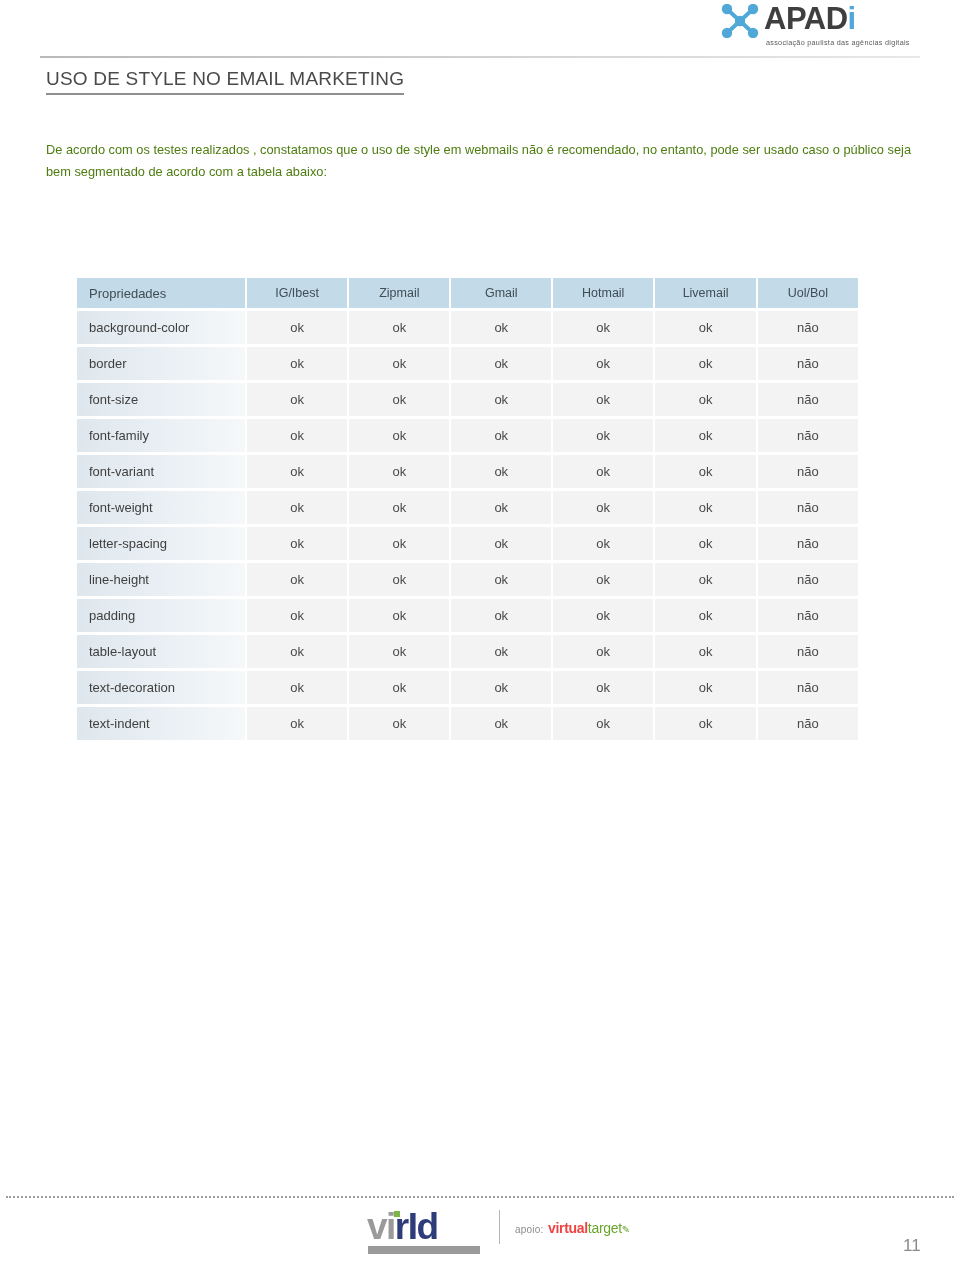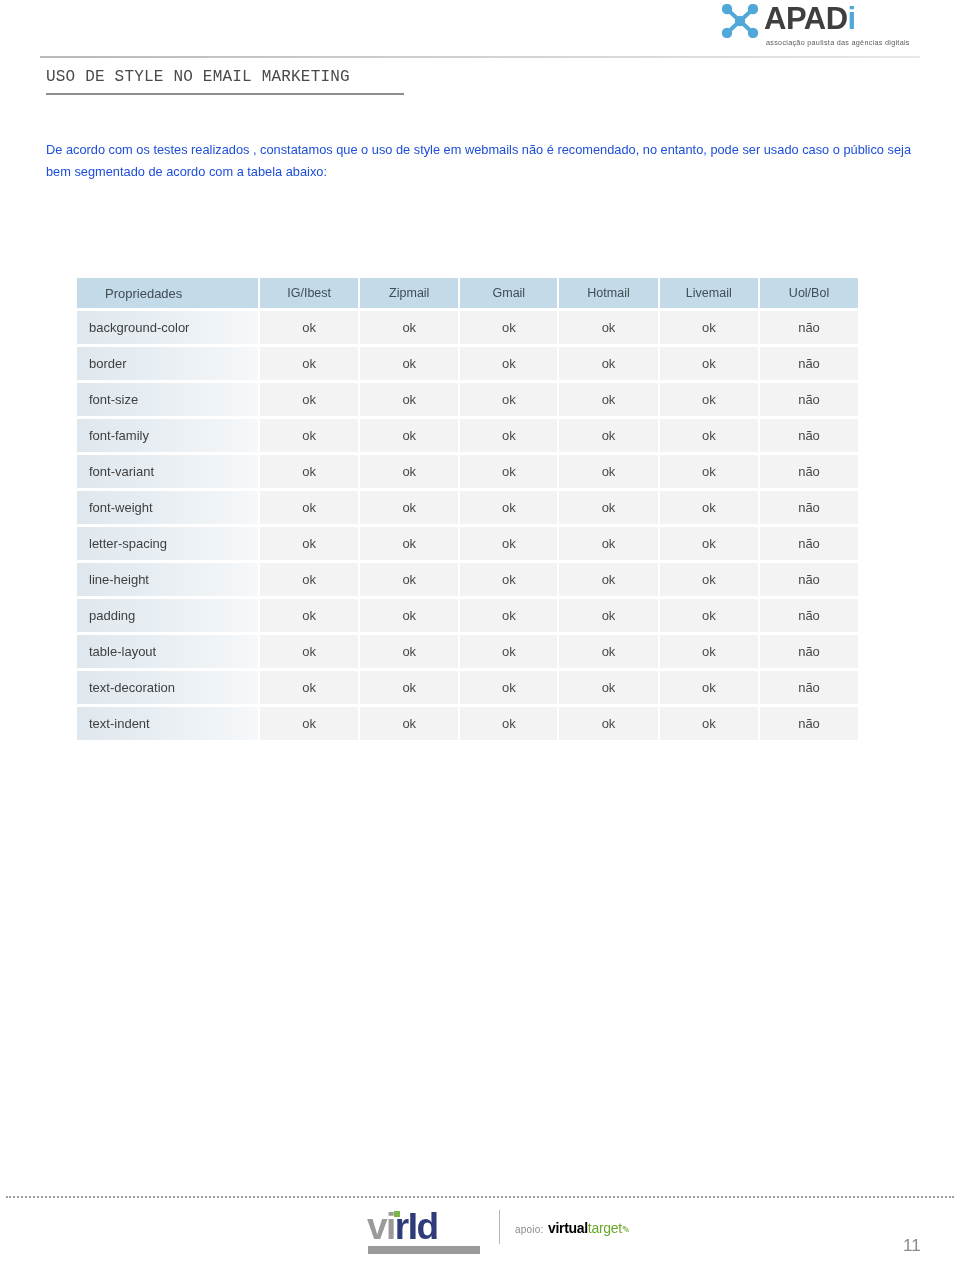"USO DE STYLE NO EMAIL" #section-title { font-family: Liberation Mono, monospace -> none; font-size: 16px -> 19px }
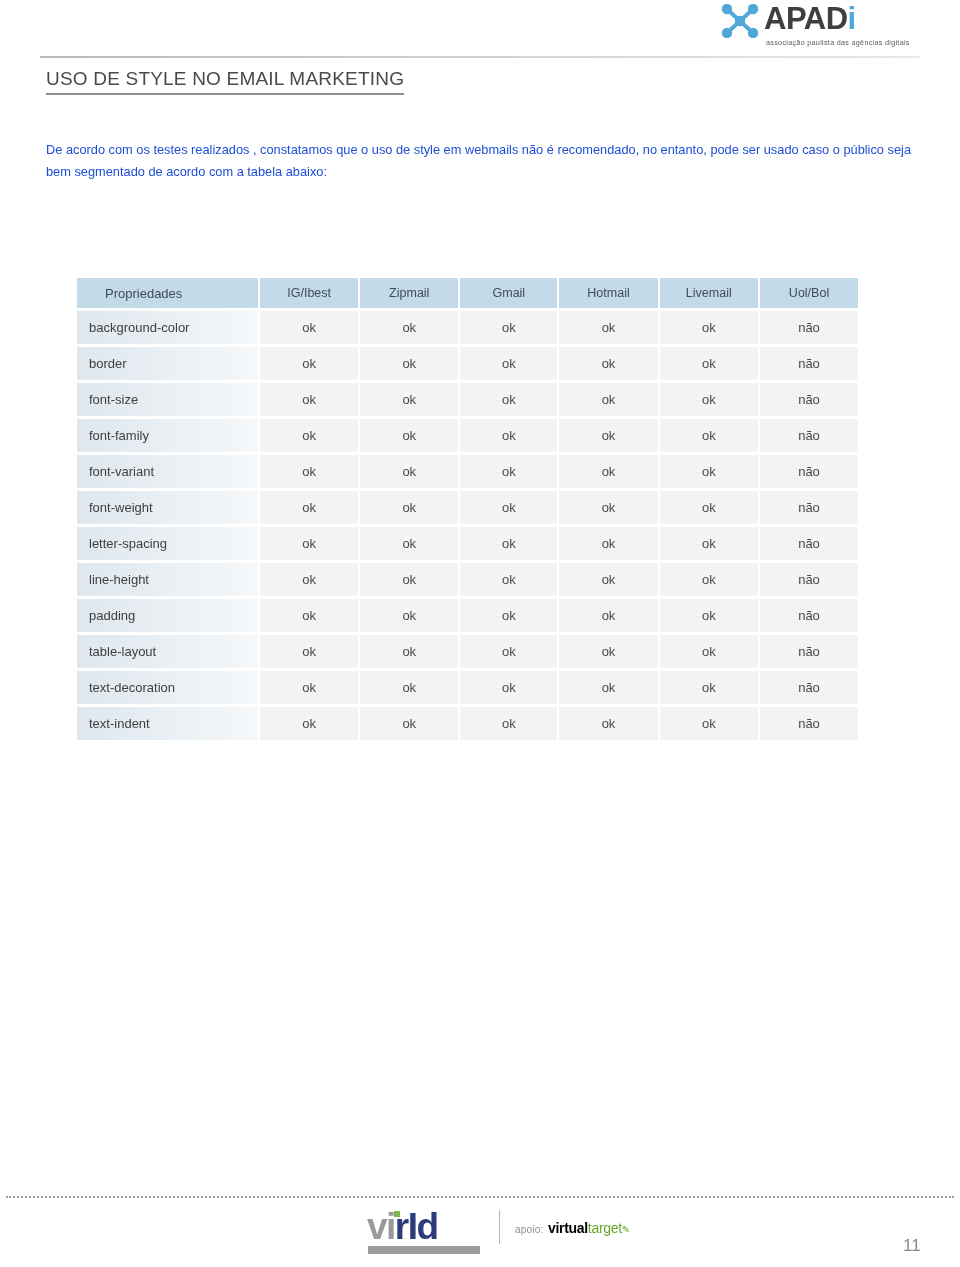"De acordo com os testes" #intro-paragraph { color: #1d4ed8 -> #4d7c0f }
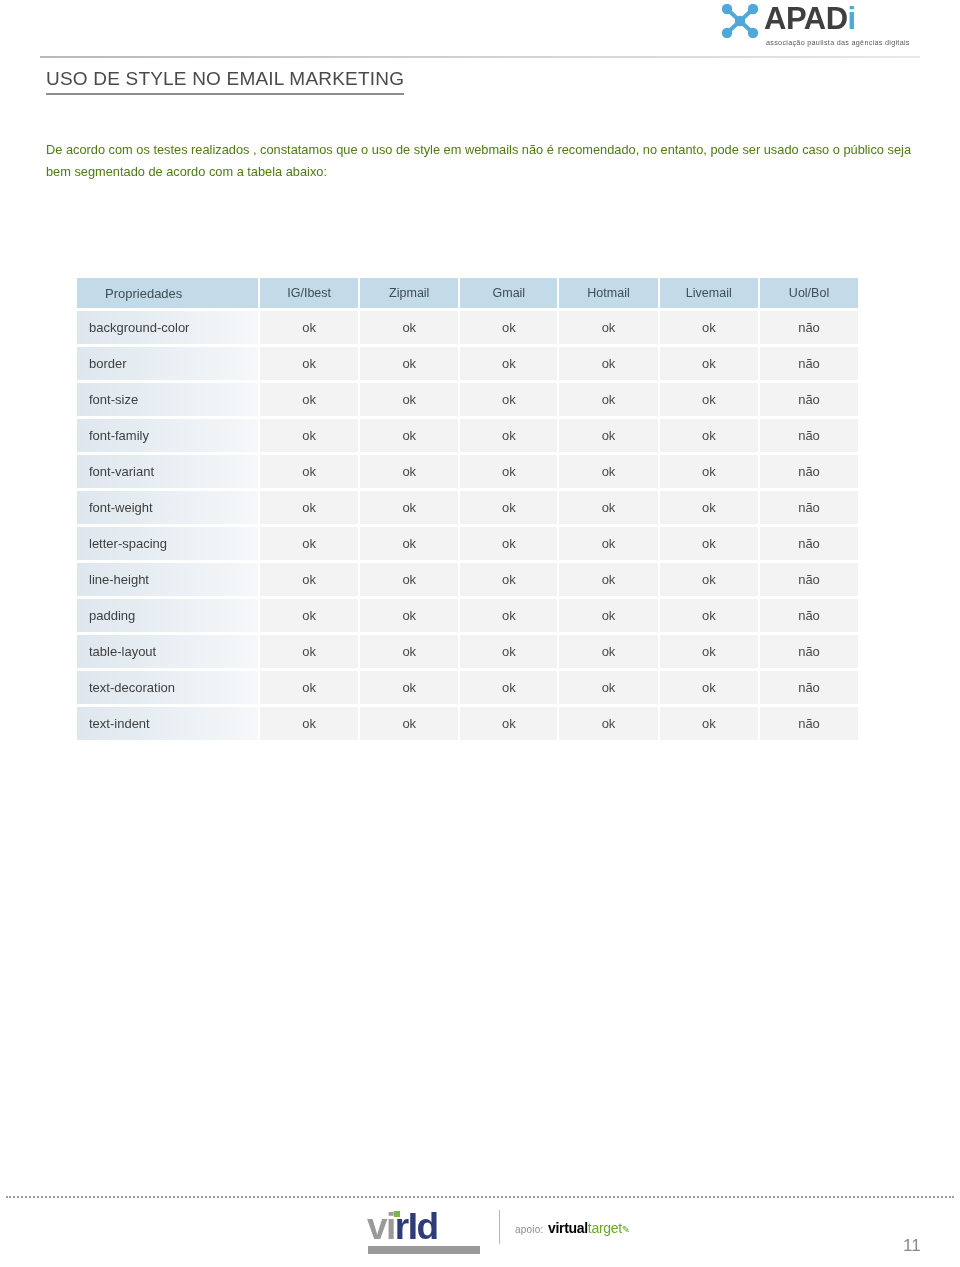"Propriedades" #compat-table thead th.col-prop { padding-left: 28px -> 12px }
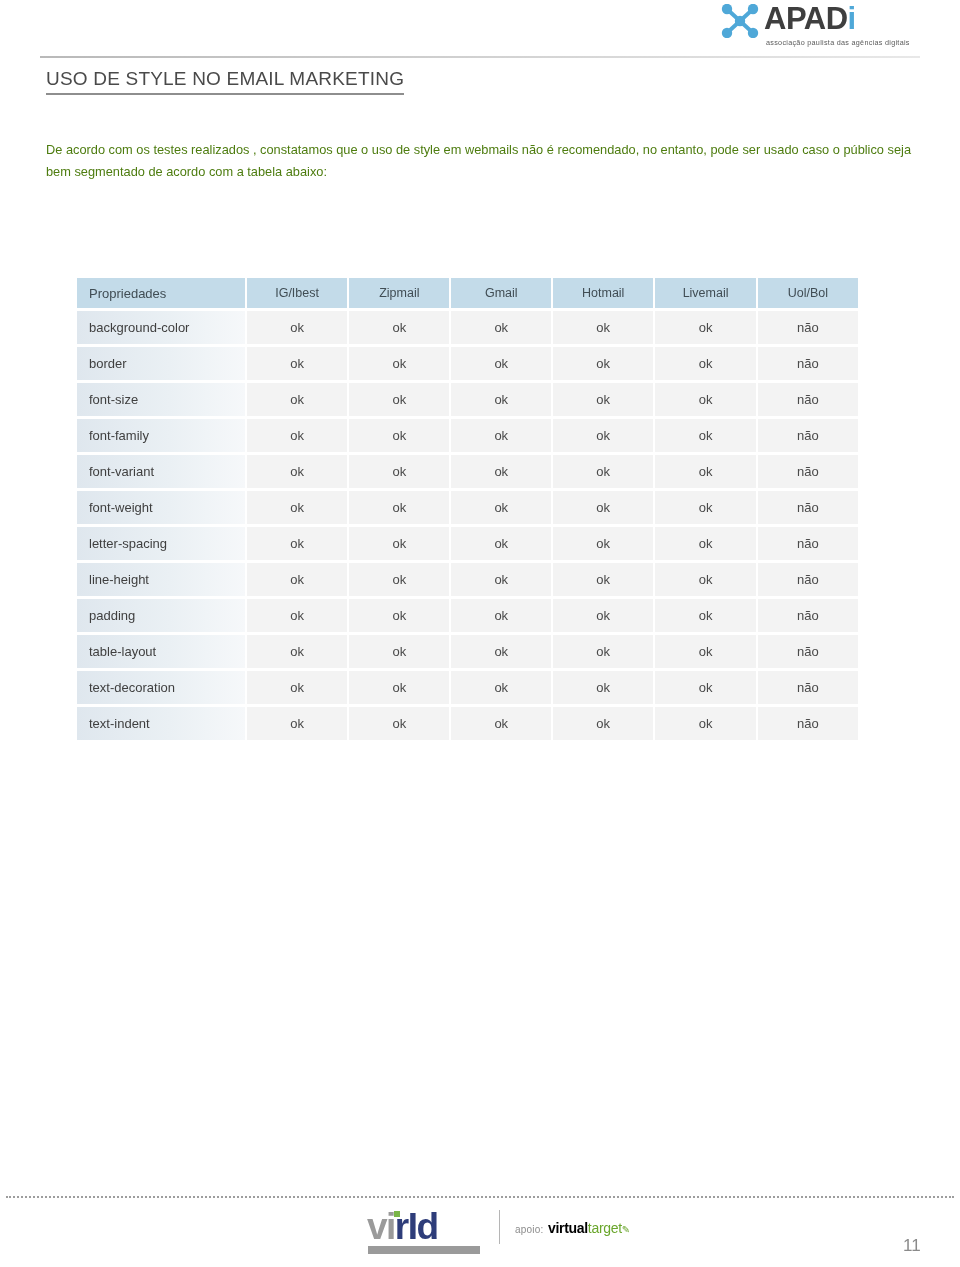"virtual" #vt-virtual { color: #000000 -> #ef4444 }
